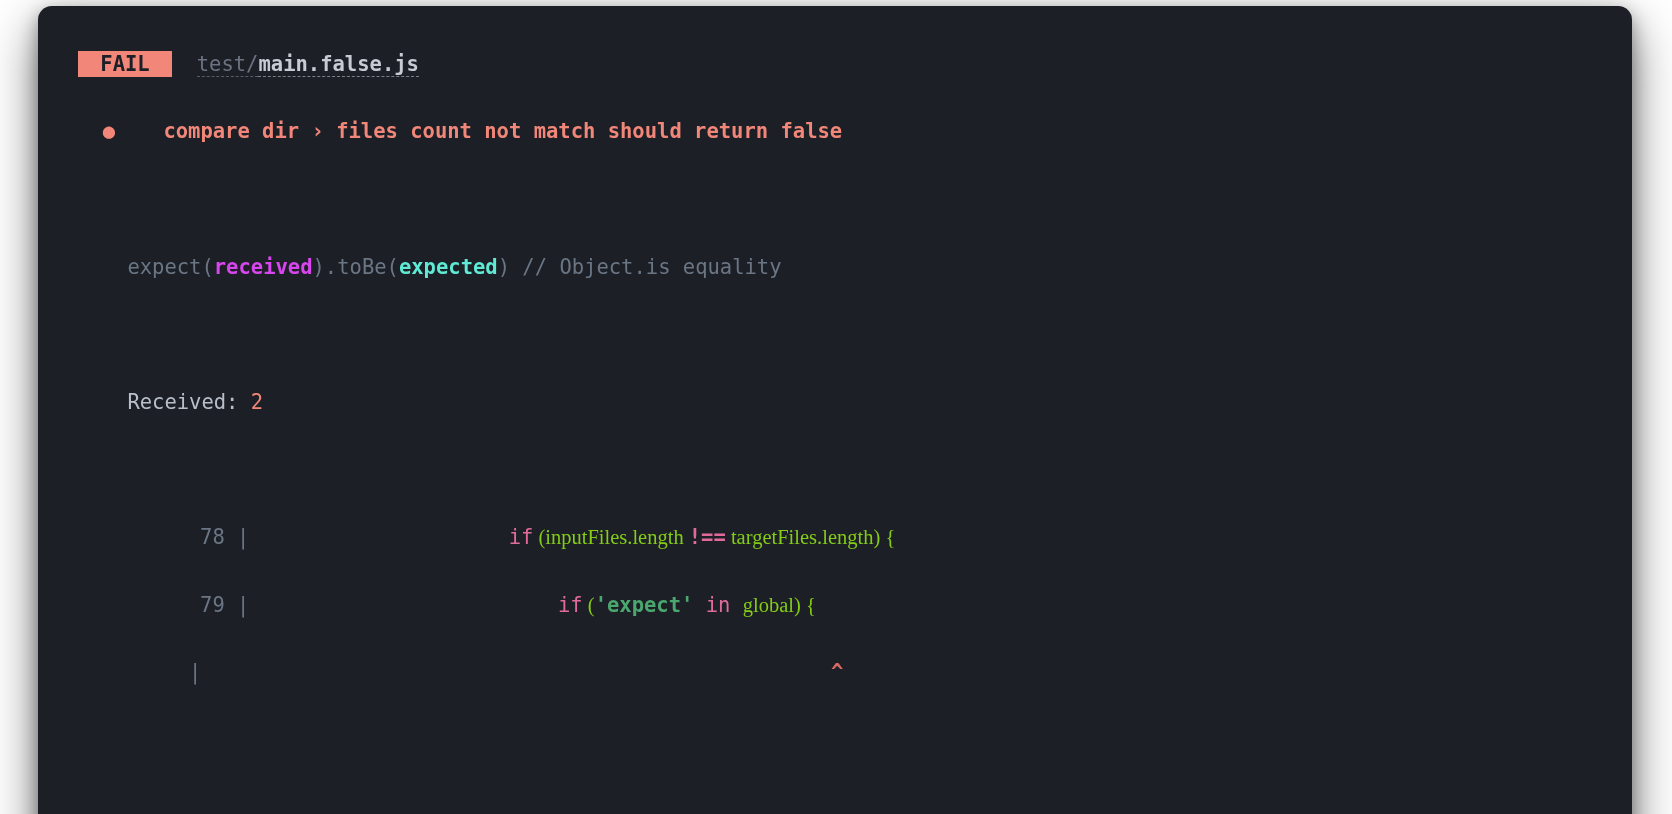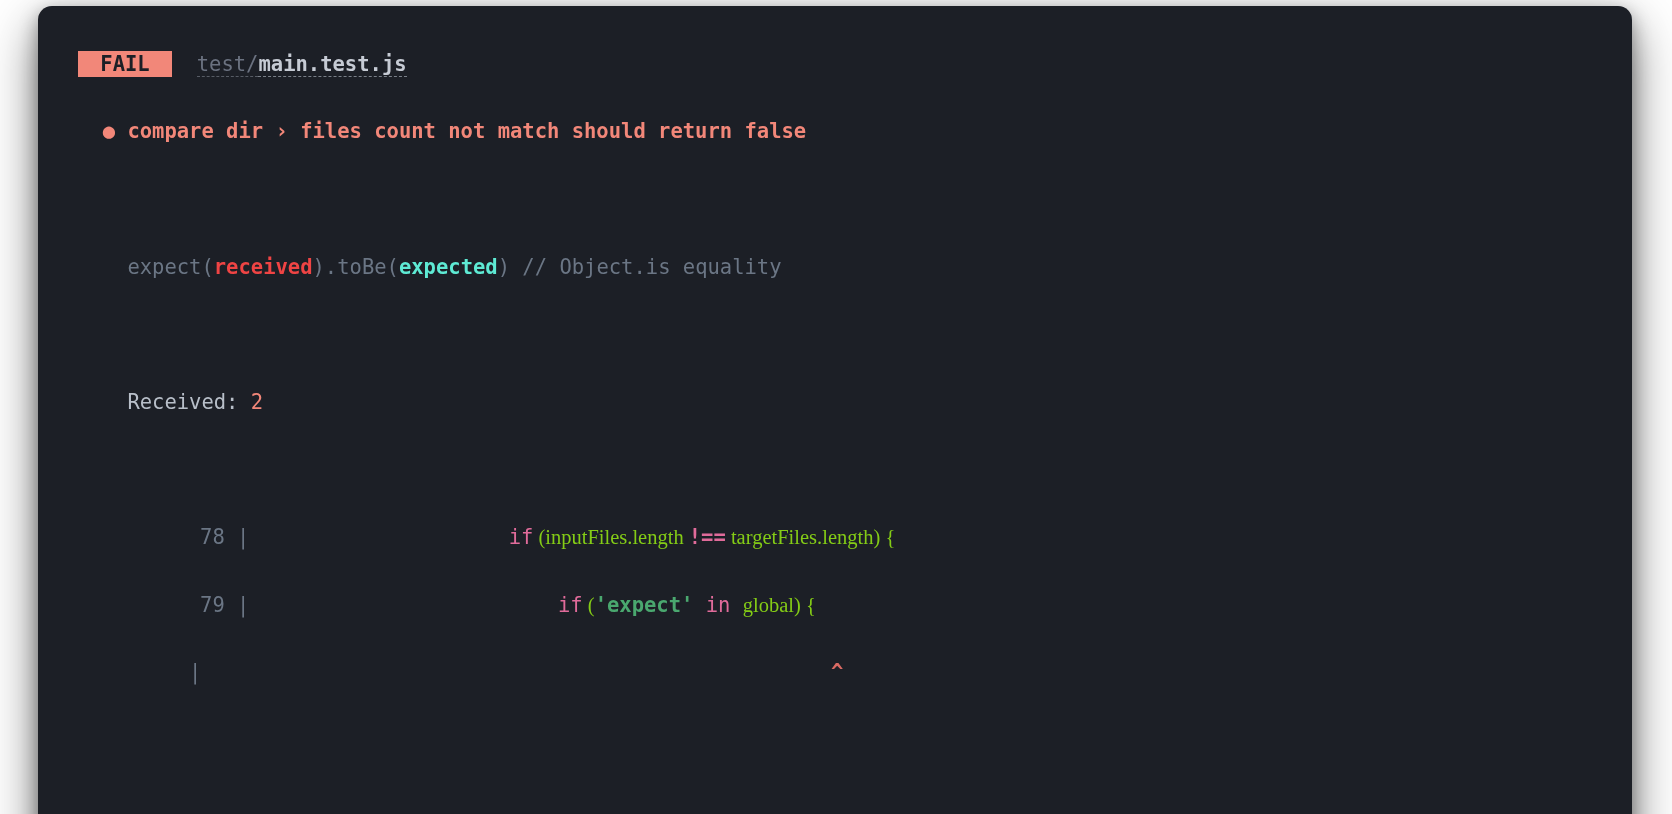"main.test.js" span.file-path-name { text: main.test.js -> main.false.js }
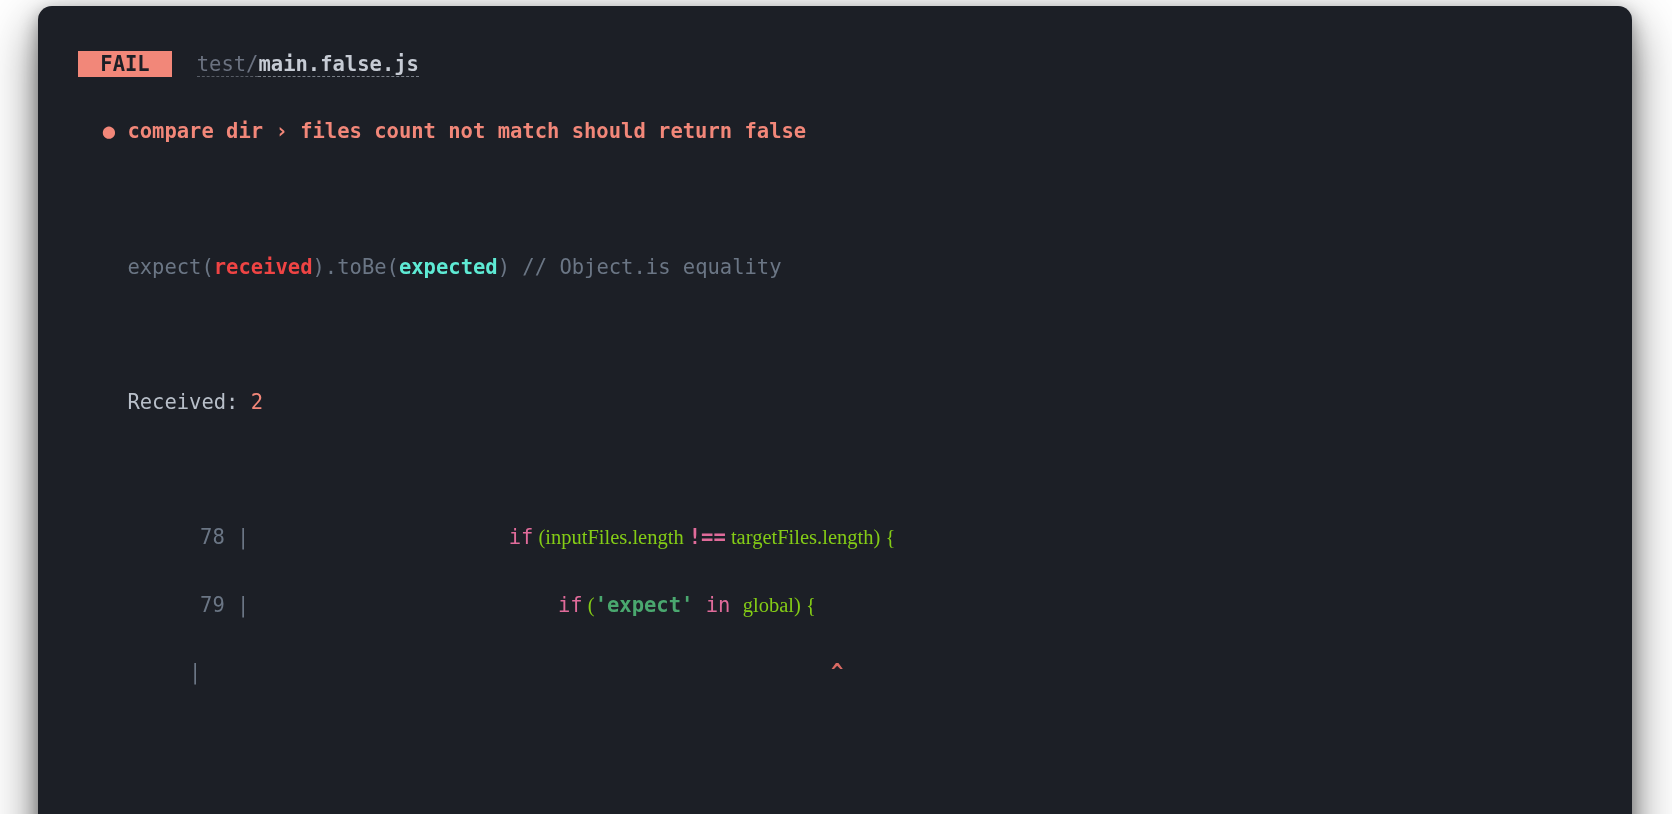"compare dir › files count" .test-title { margin-left: none -> 36px }
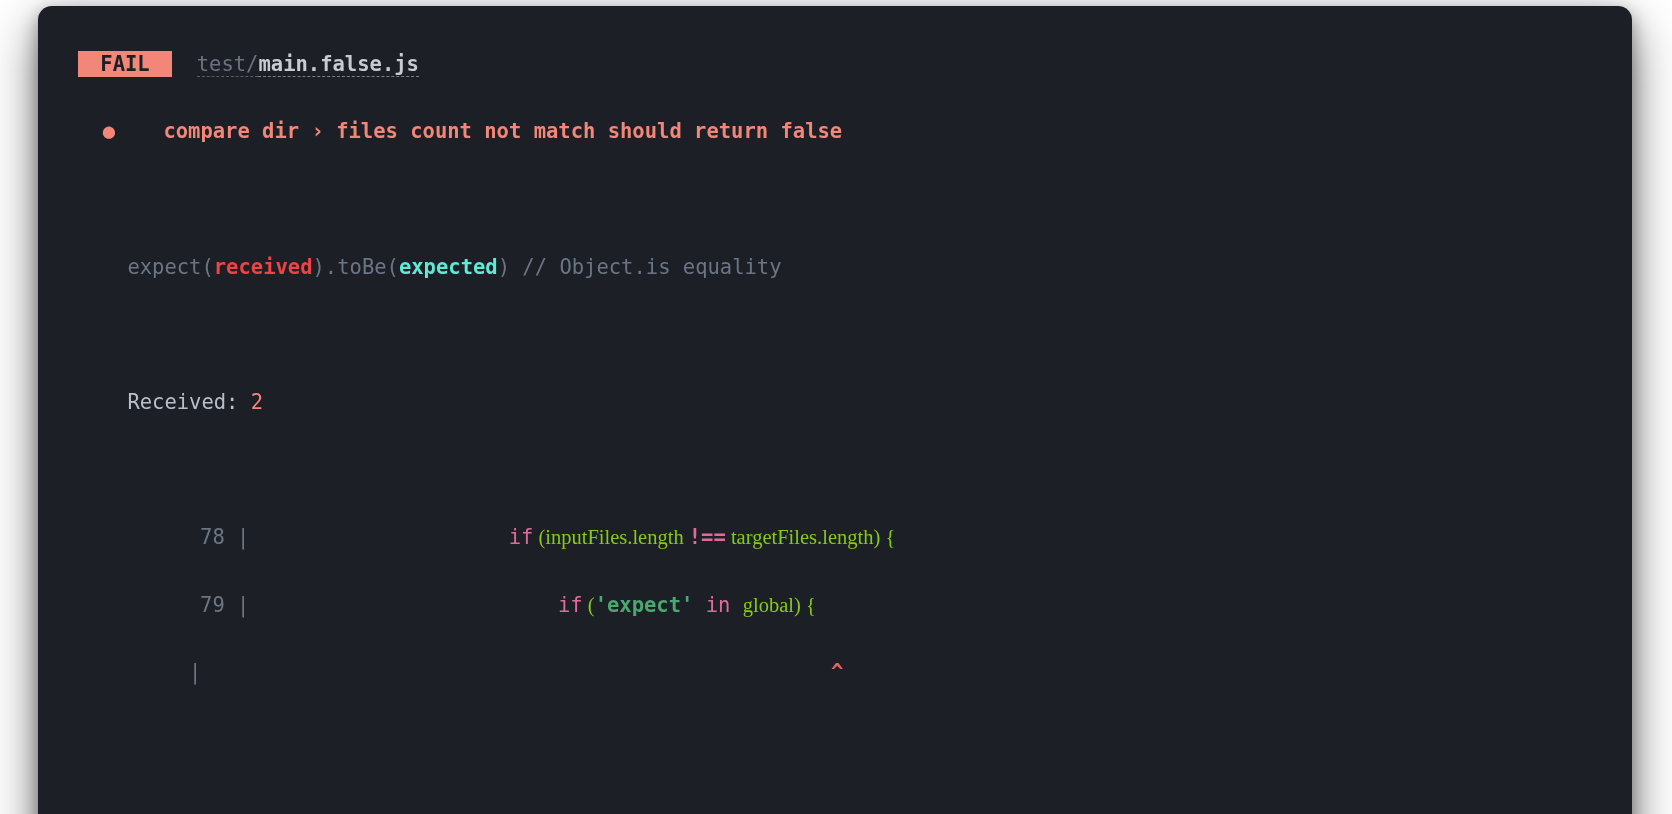"received" .received { color: #ef4444 -> #d946ef }
